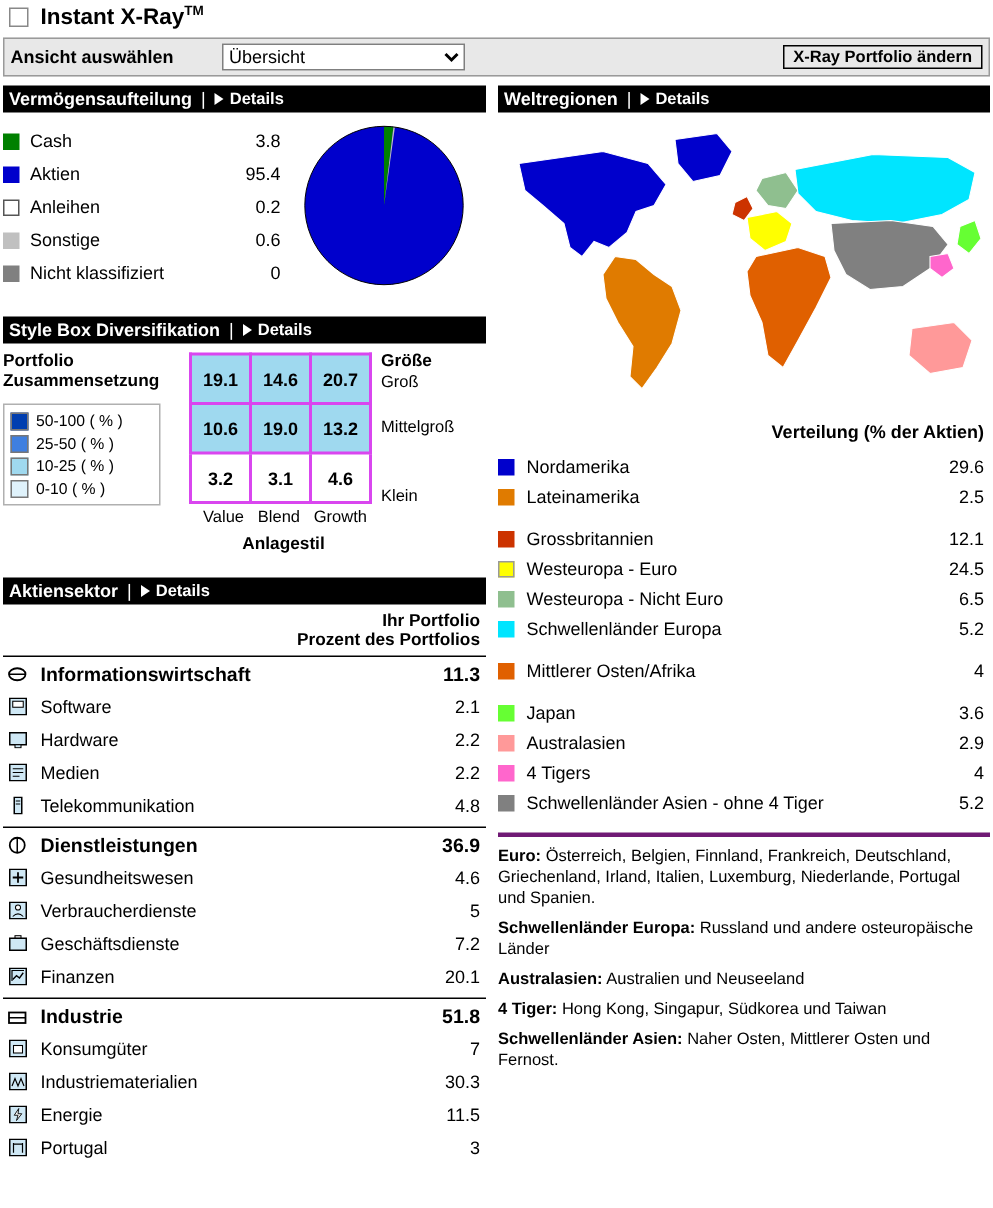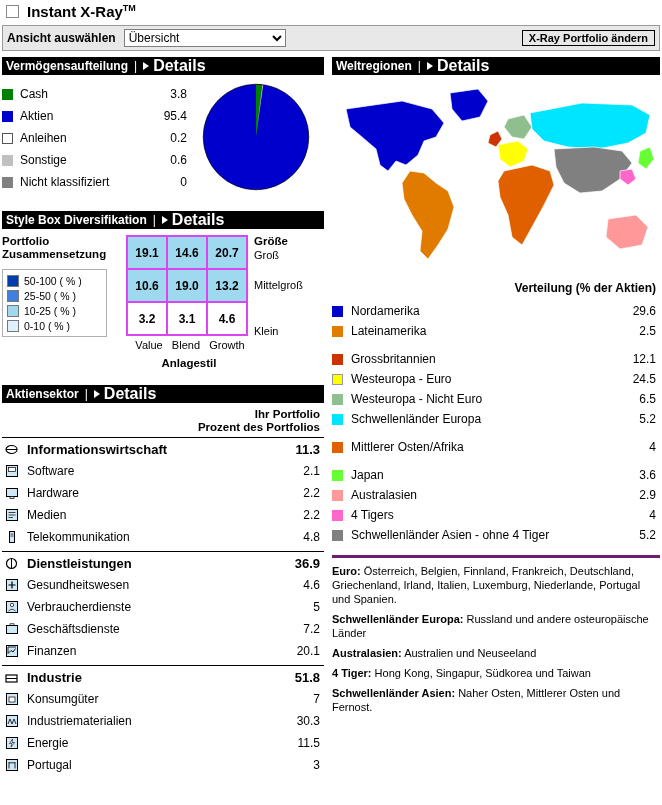"Ansicht auswählen" .toolbar { gap: none -> 24px }
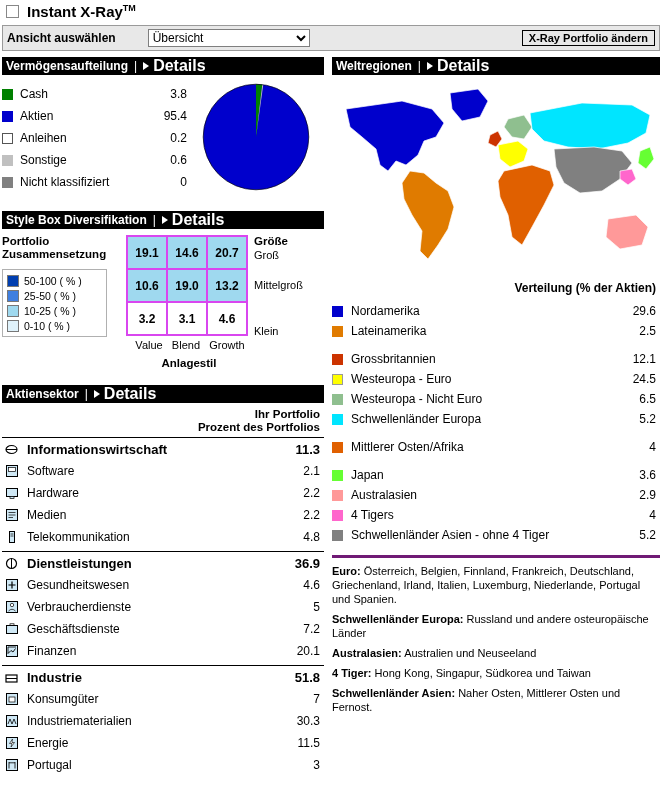"Details" .phead .det { font-size: 16px -> 11px }
